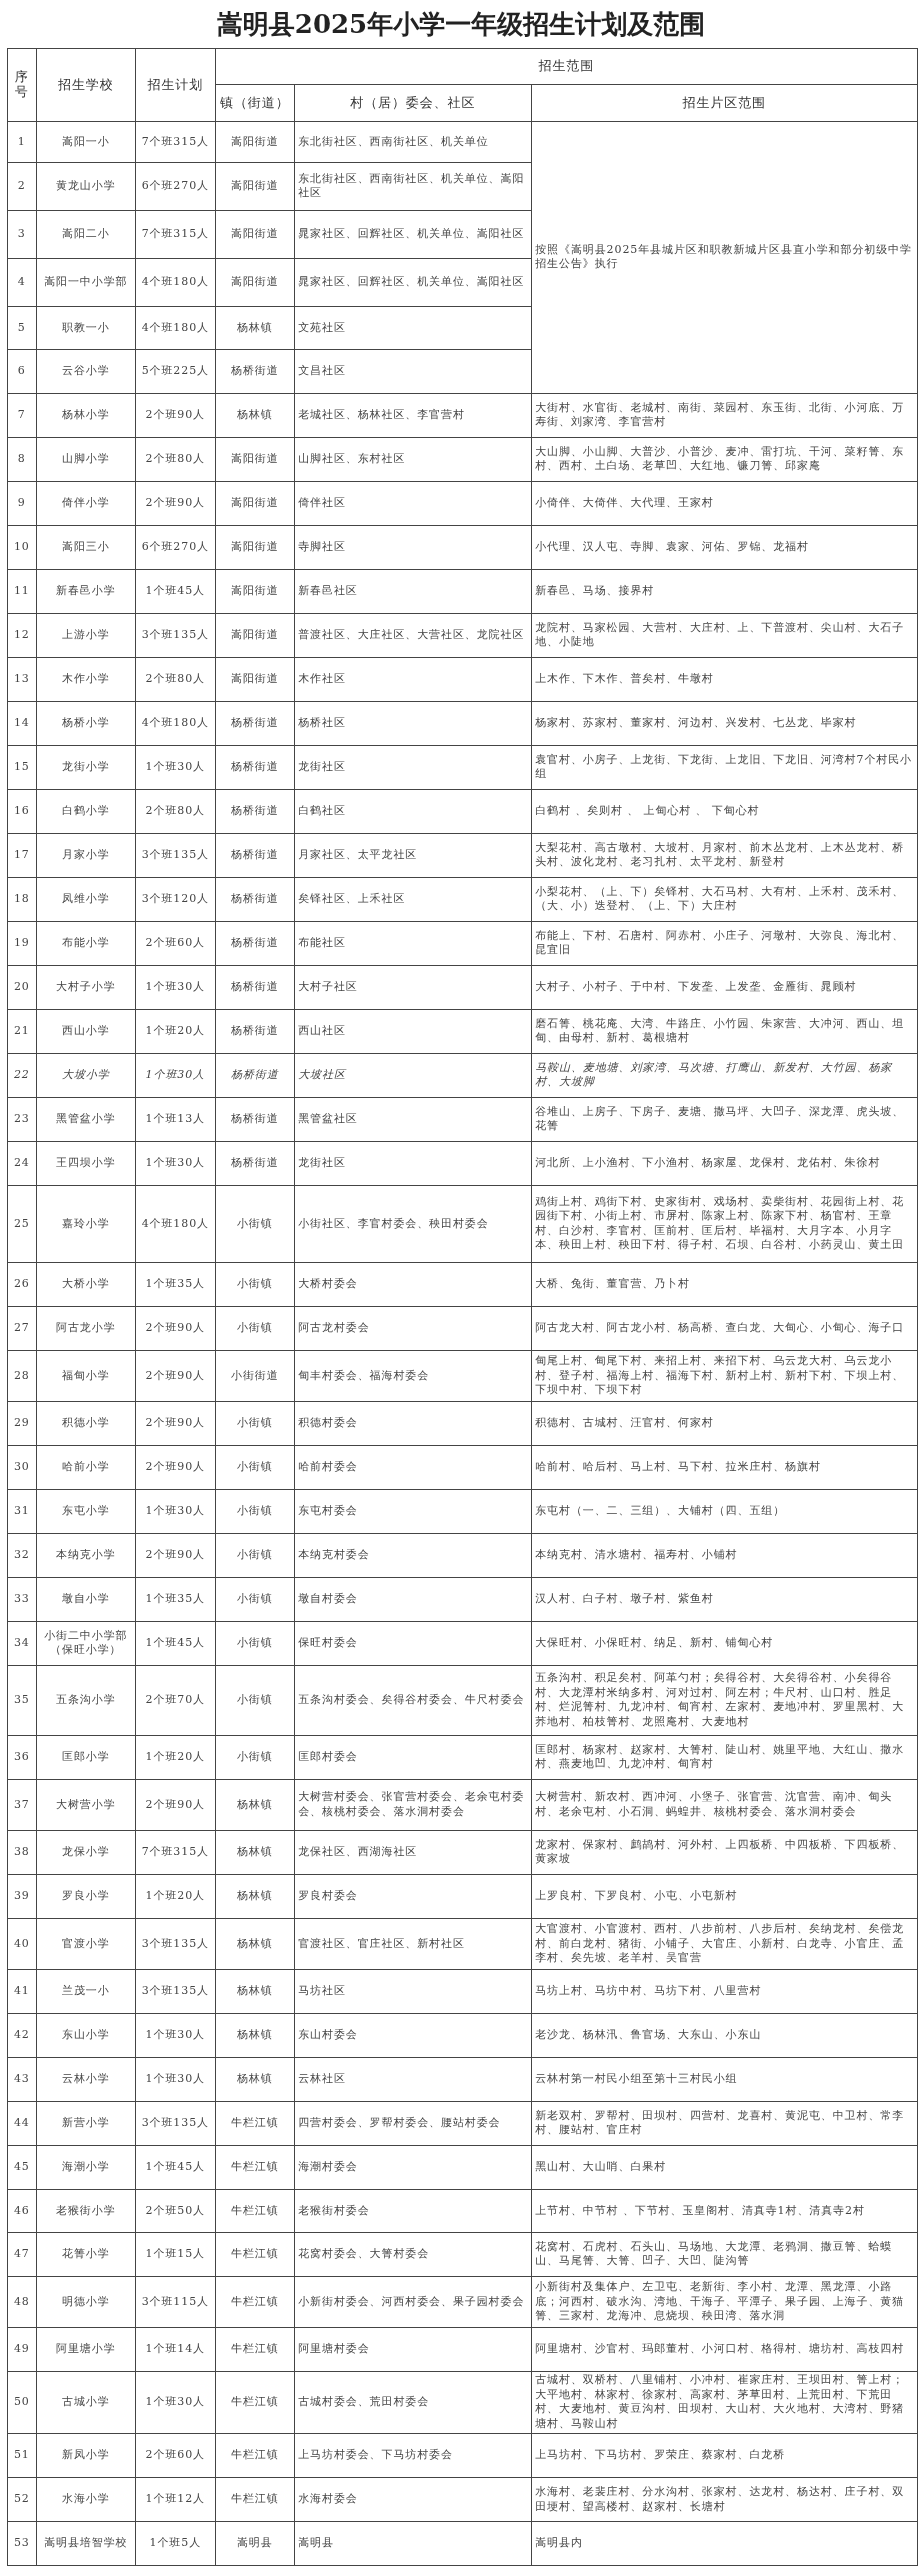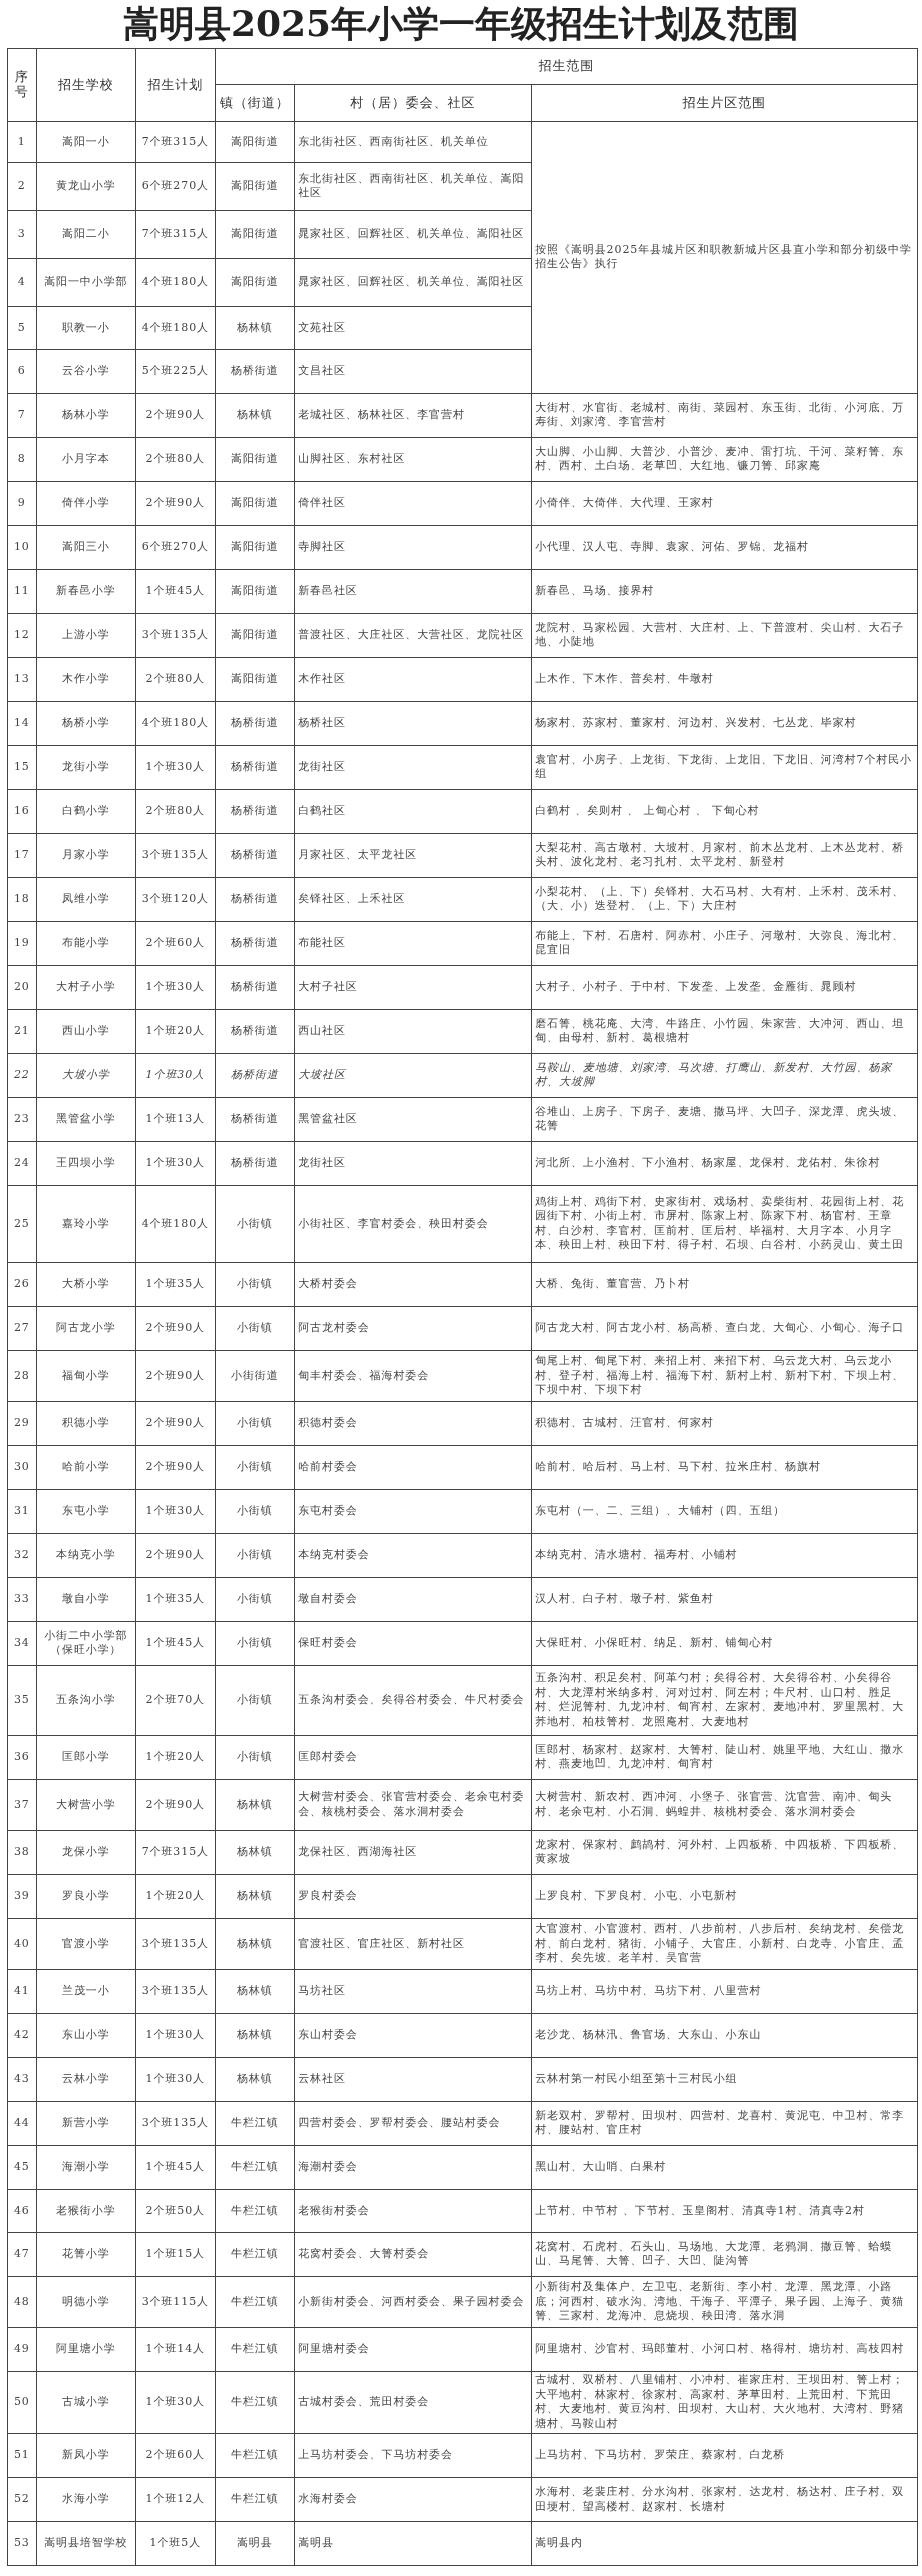"嵩明县2025年小学一年级招生计划及范围" .title { font-size: 36px -> 26px }
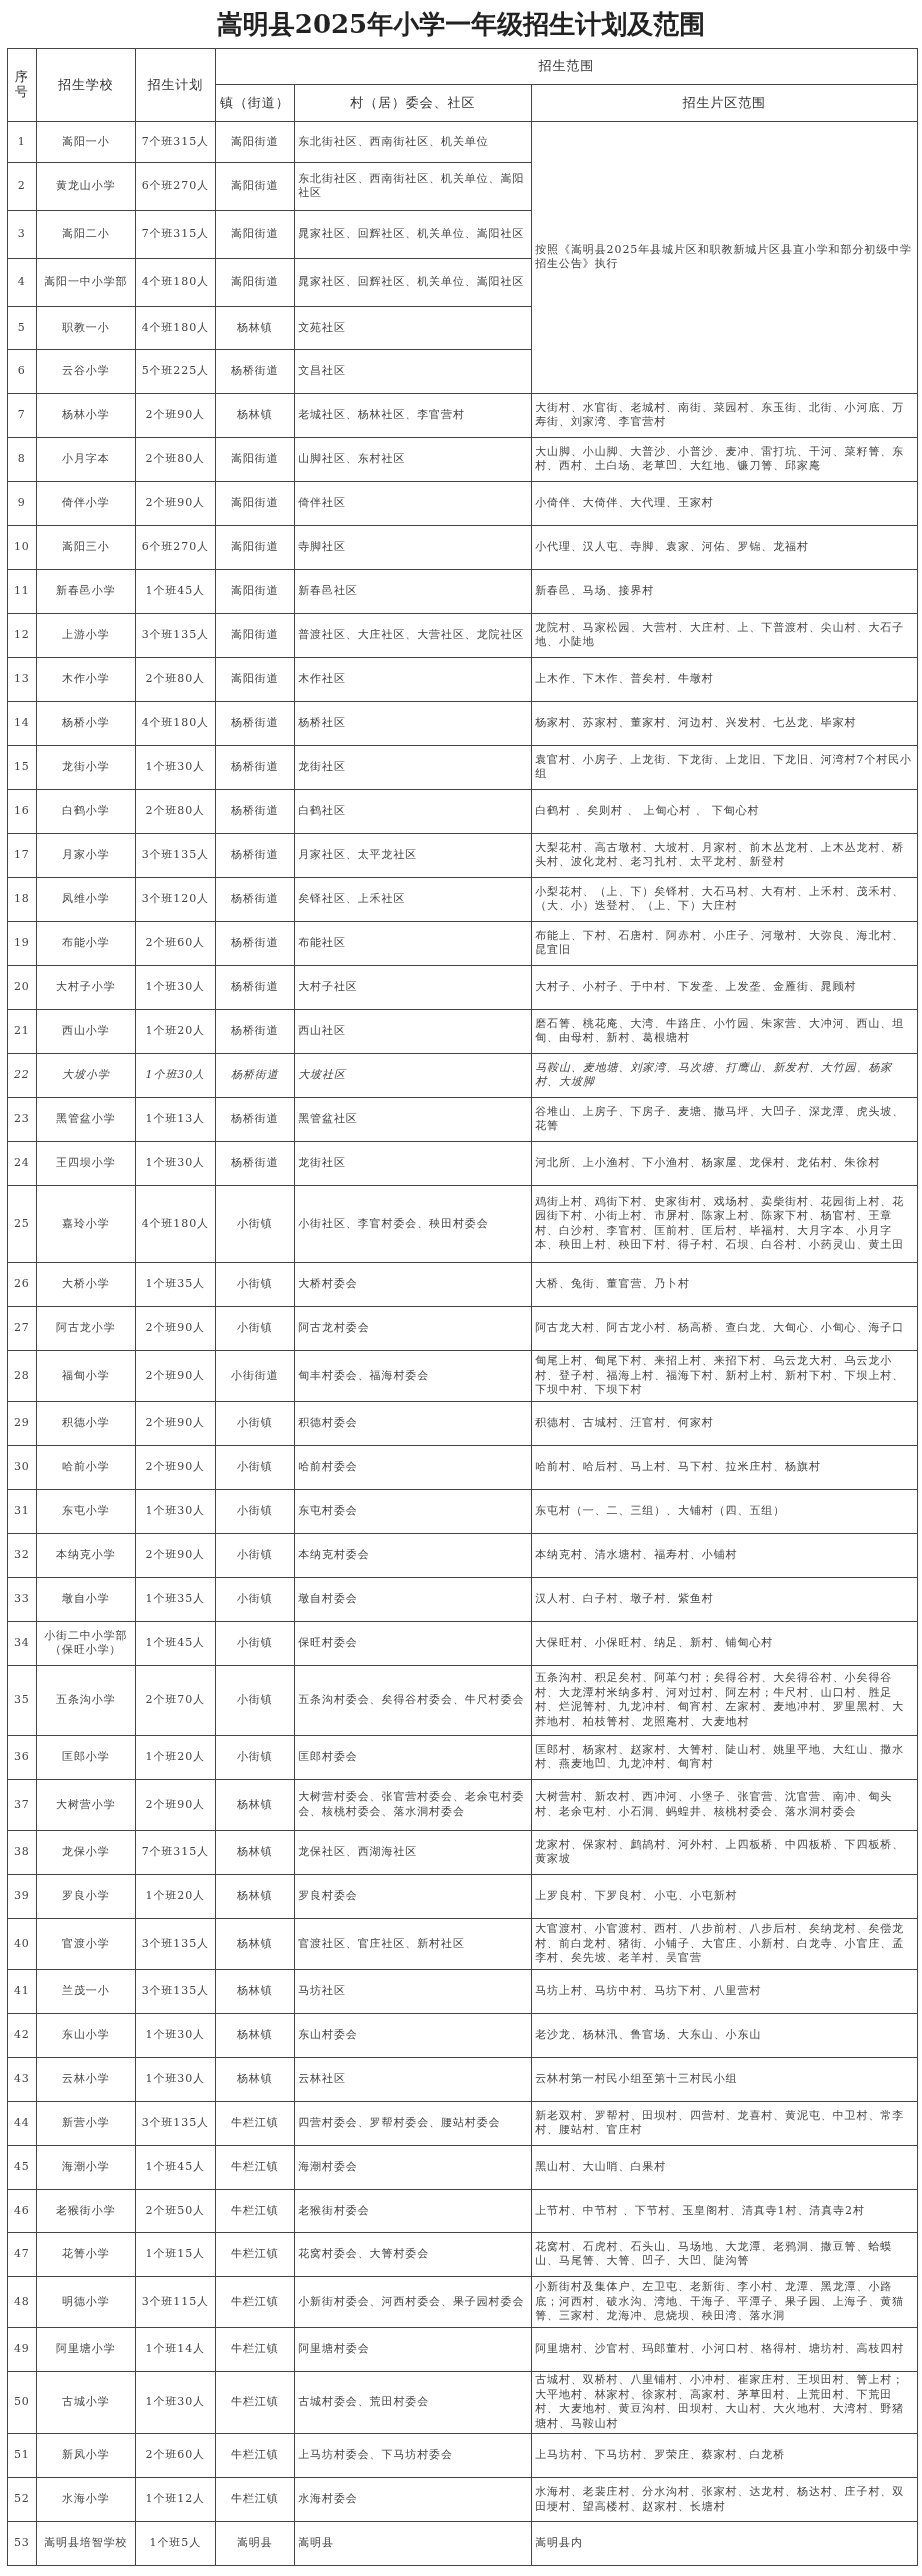"小月字本" td.c { text: 小月字本 -> 山脚小学 }
